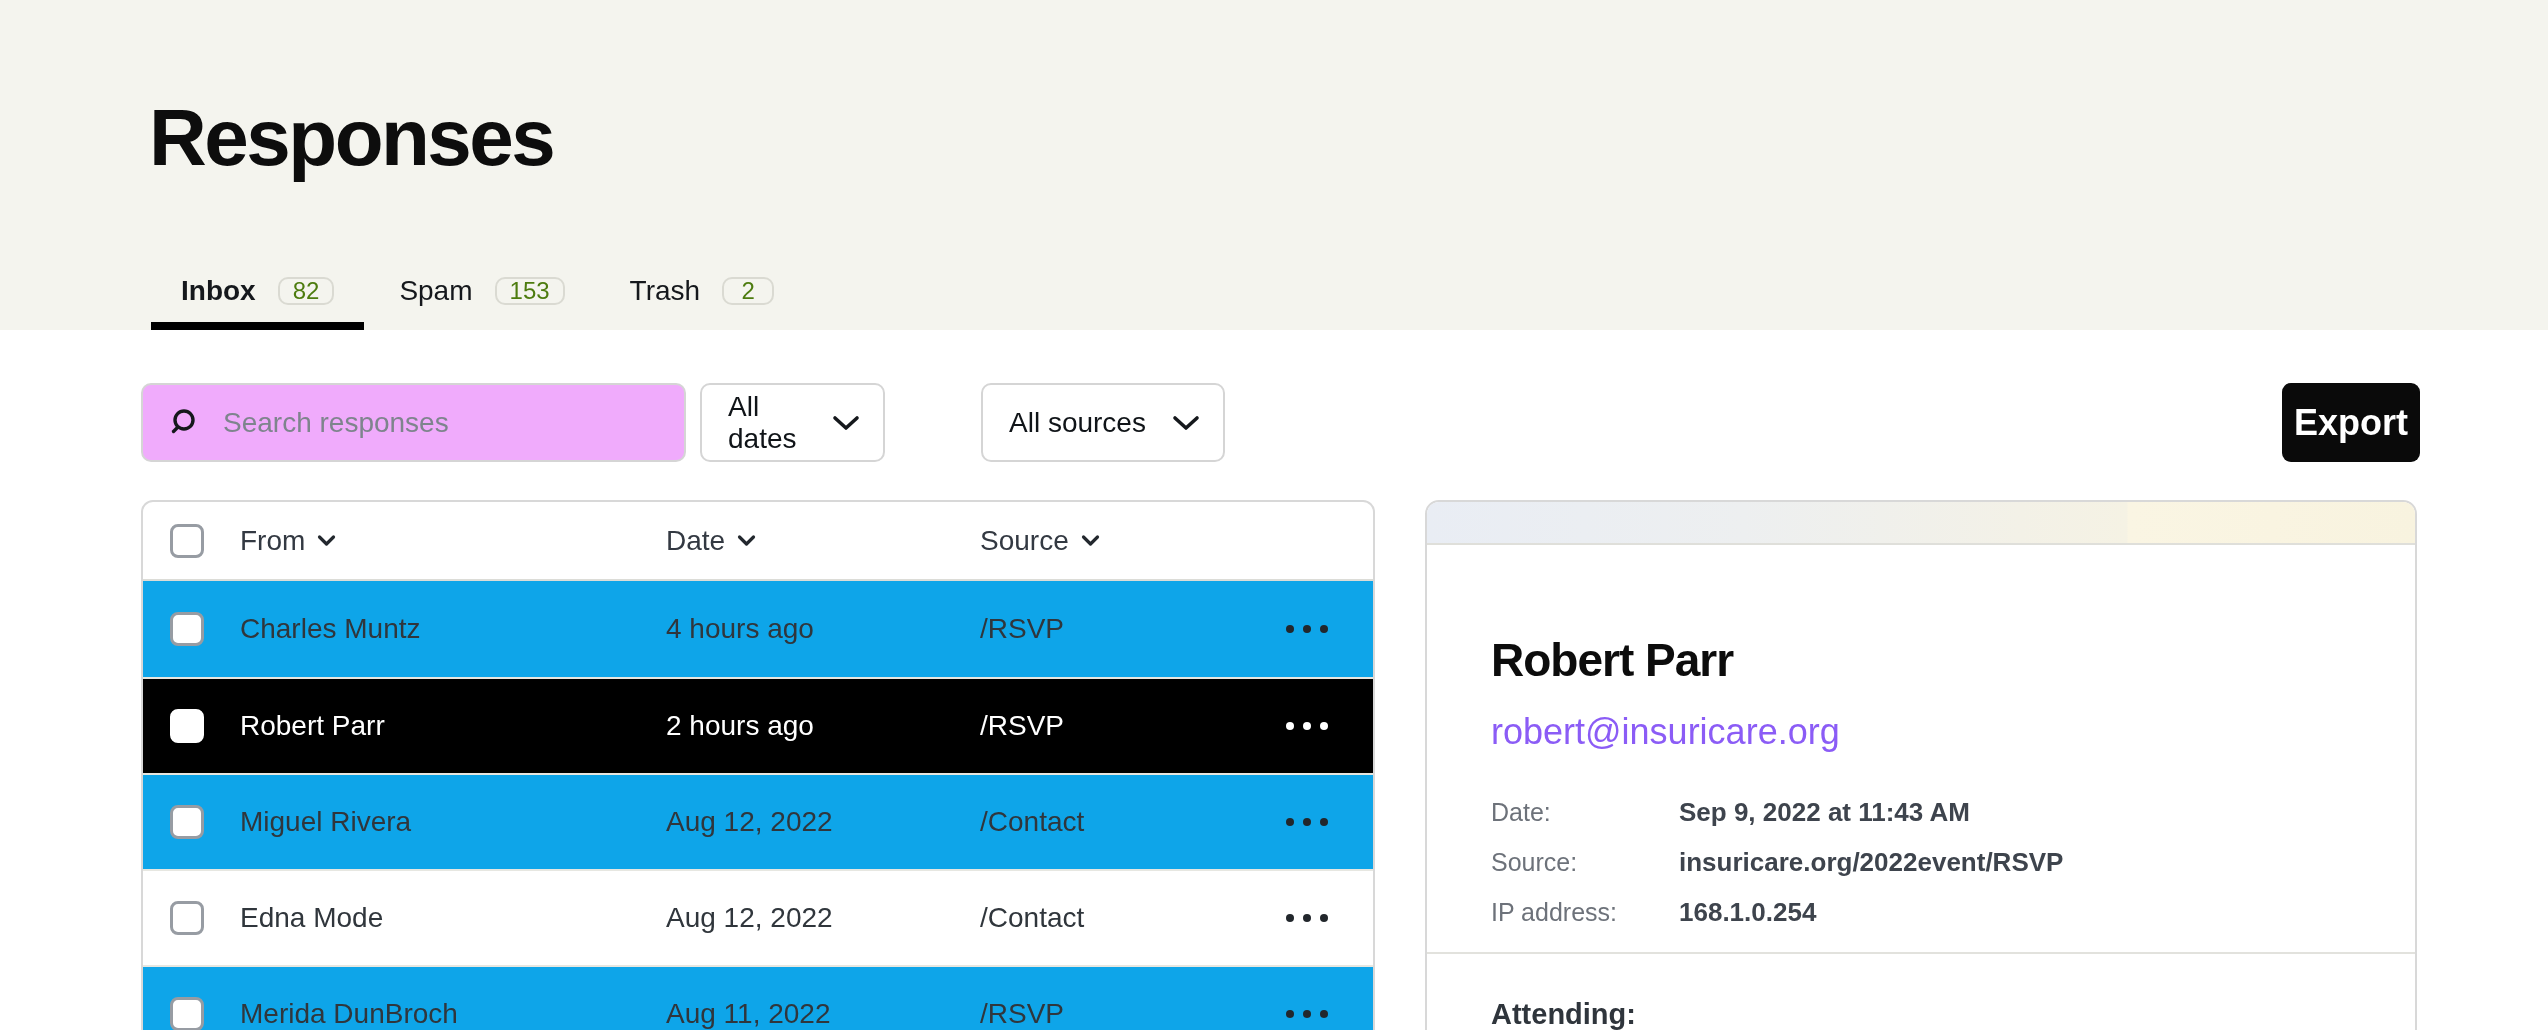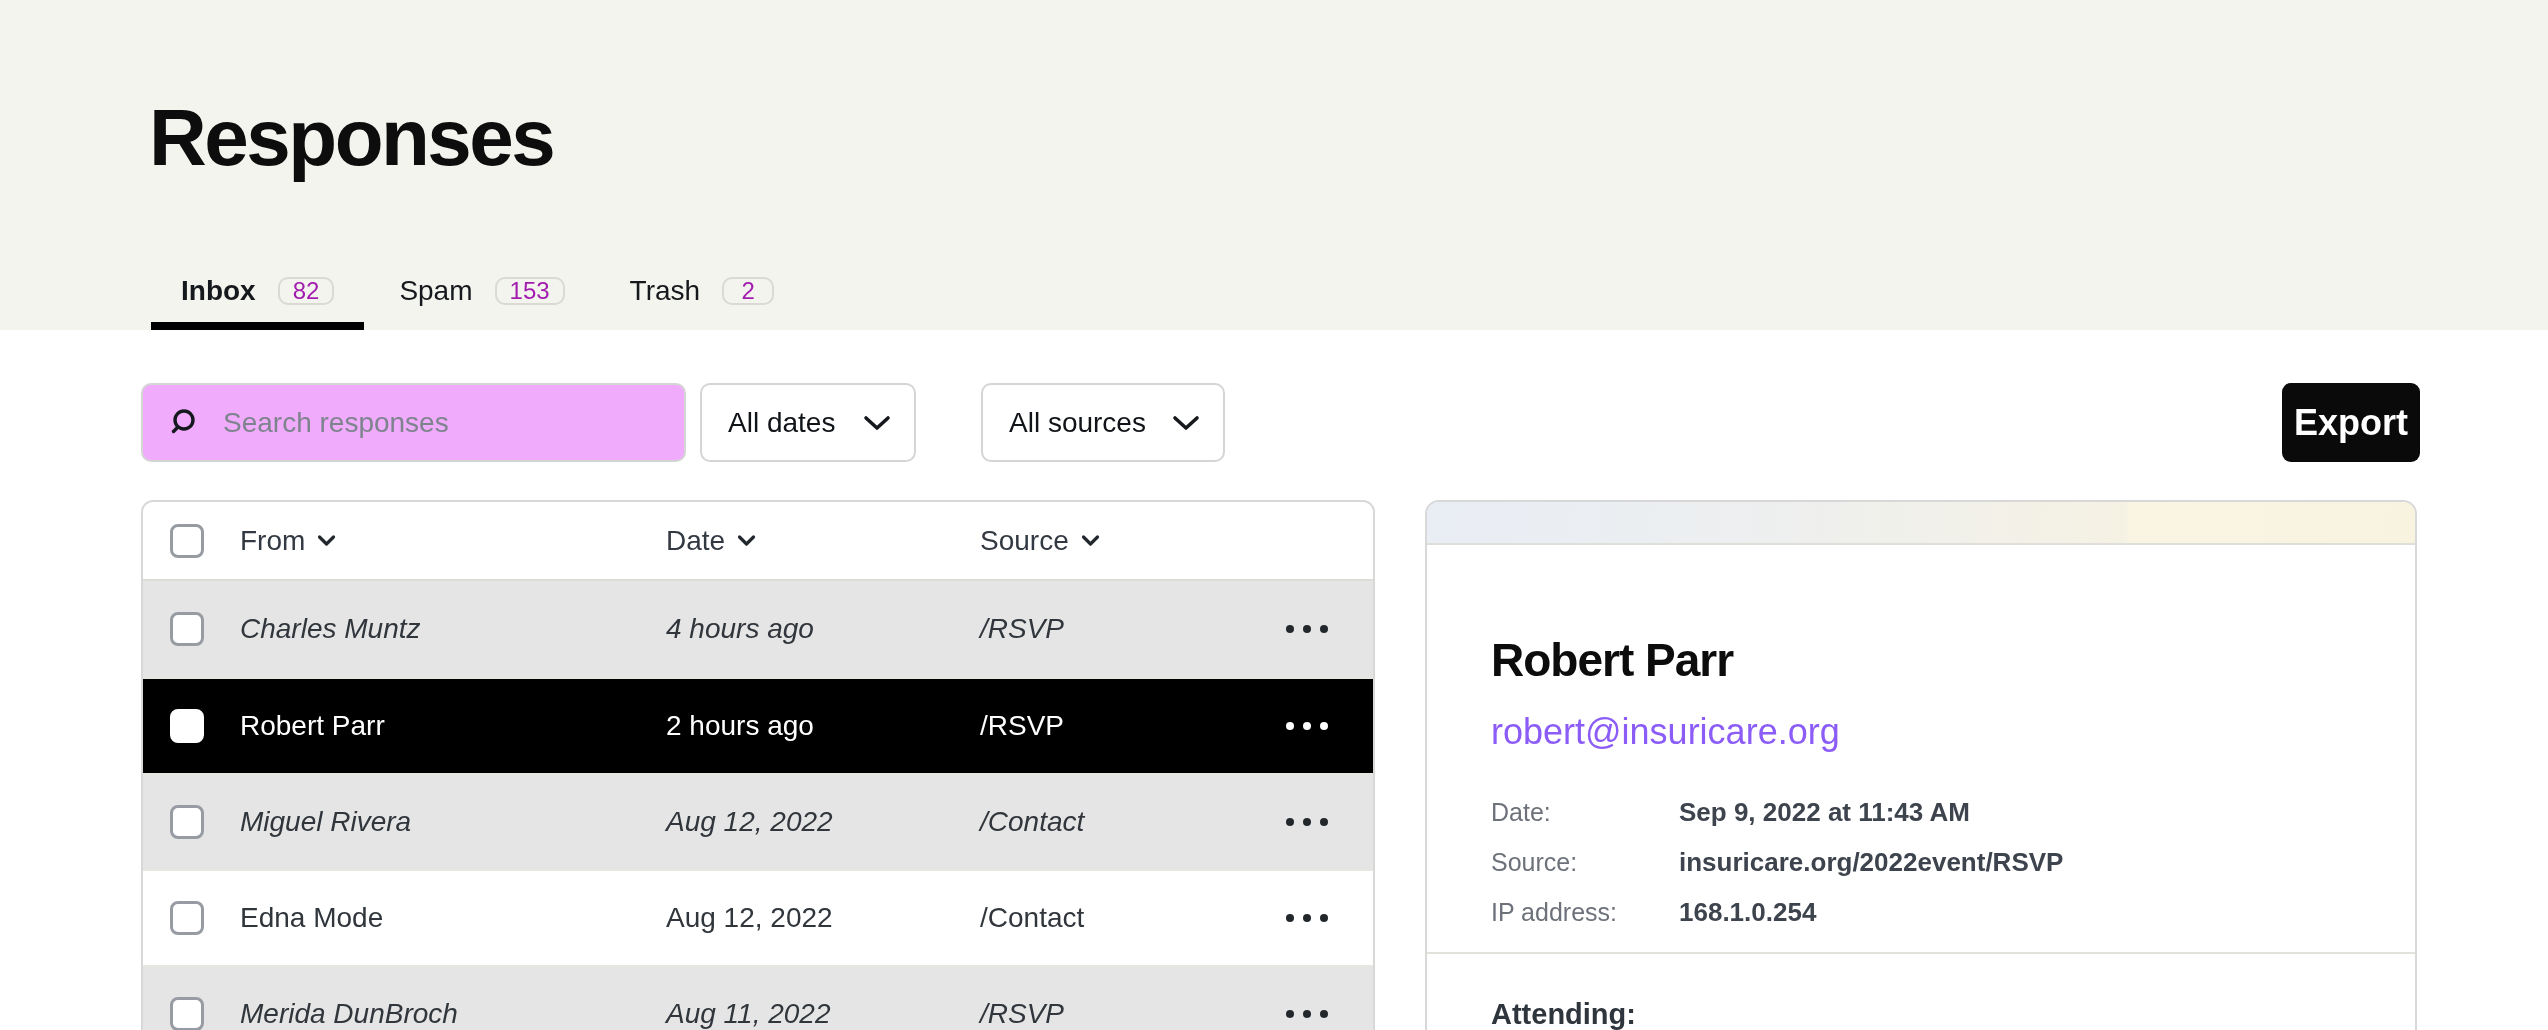"82" .tab-badge { color: #a21caf -> #4d7c0f }
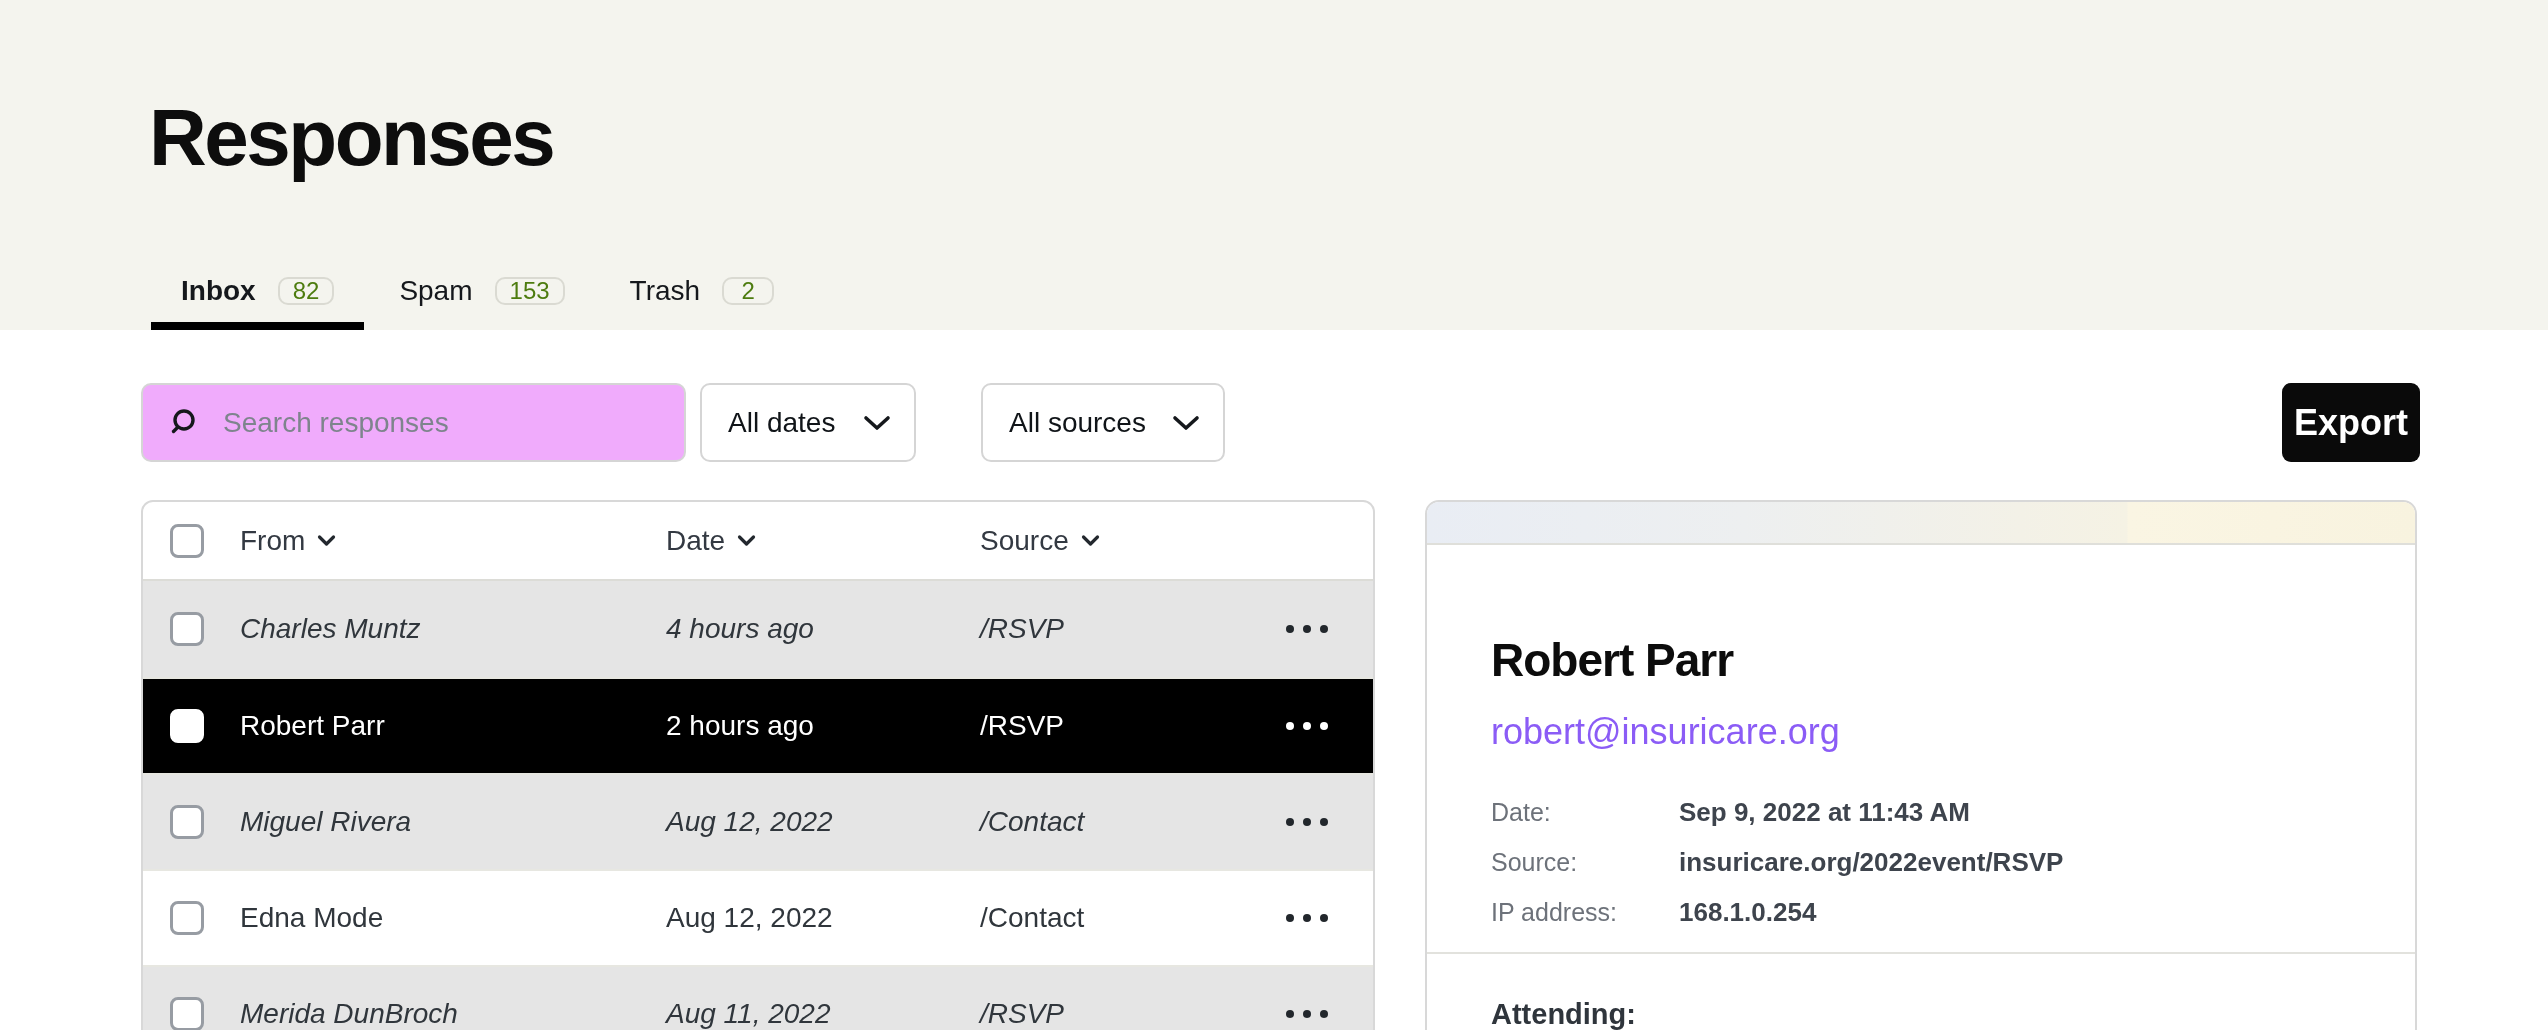"All dates" .dd-dates { width: 216px -> 185px }
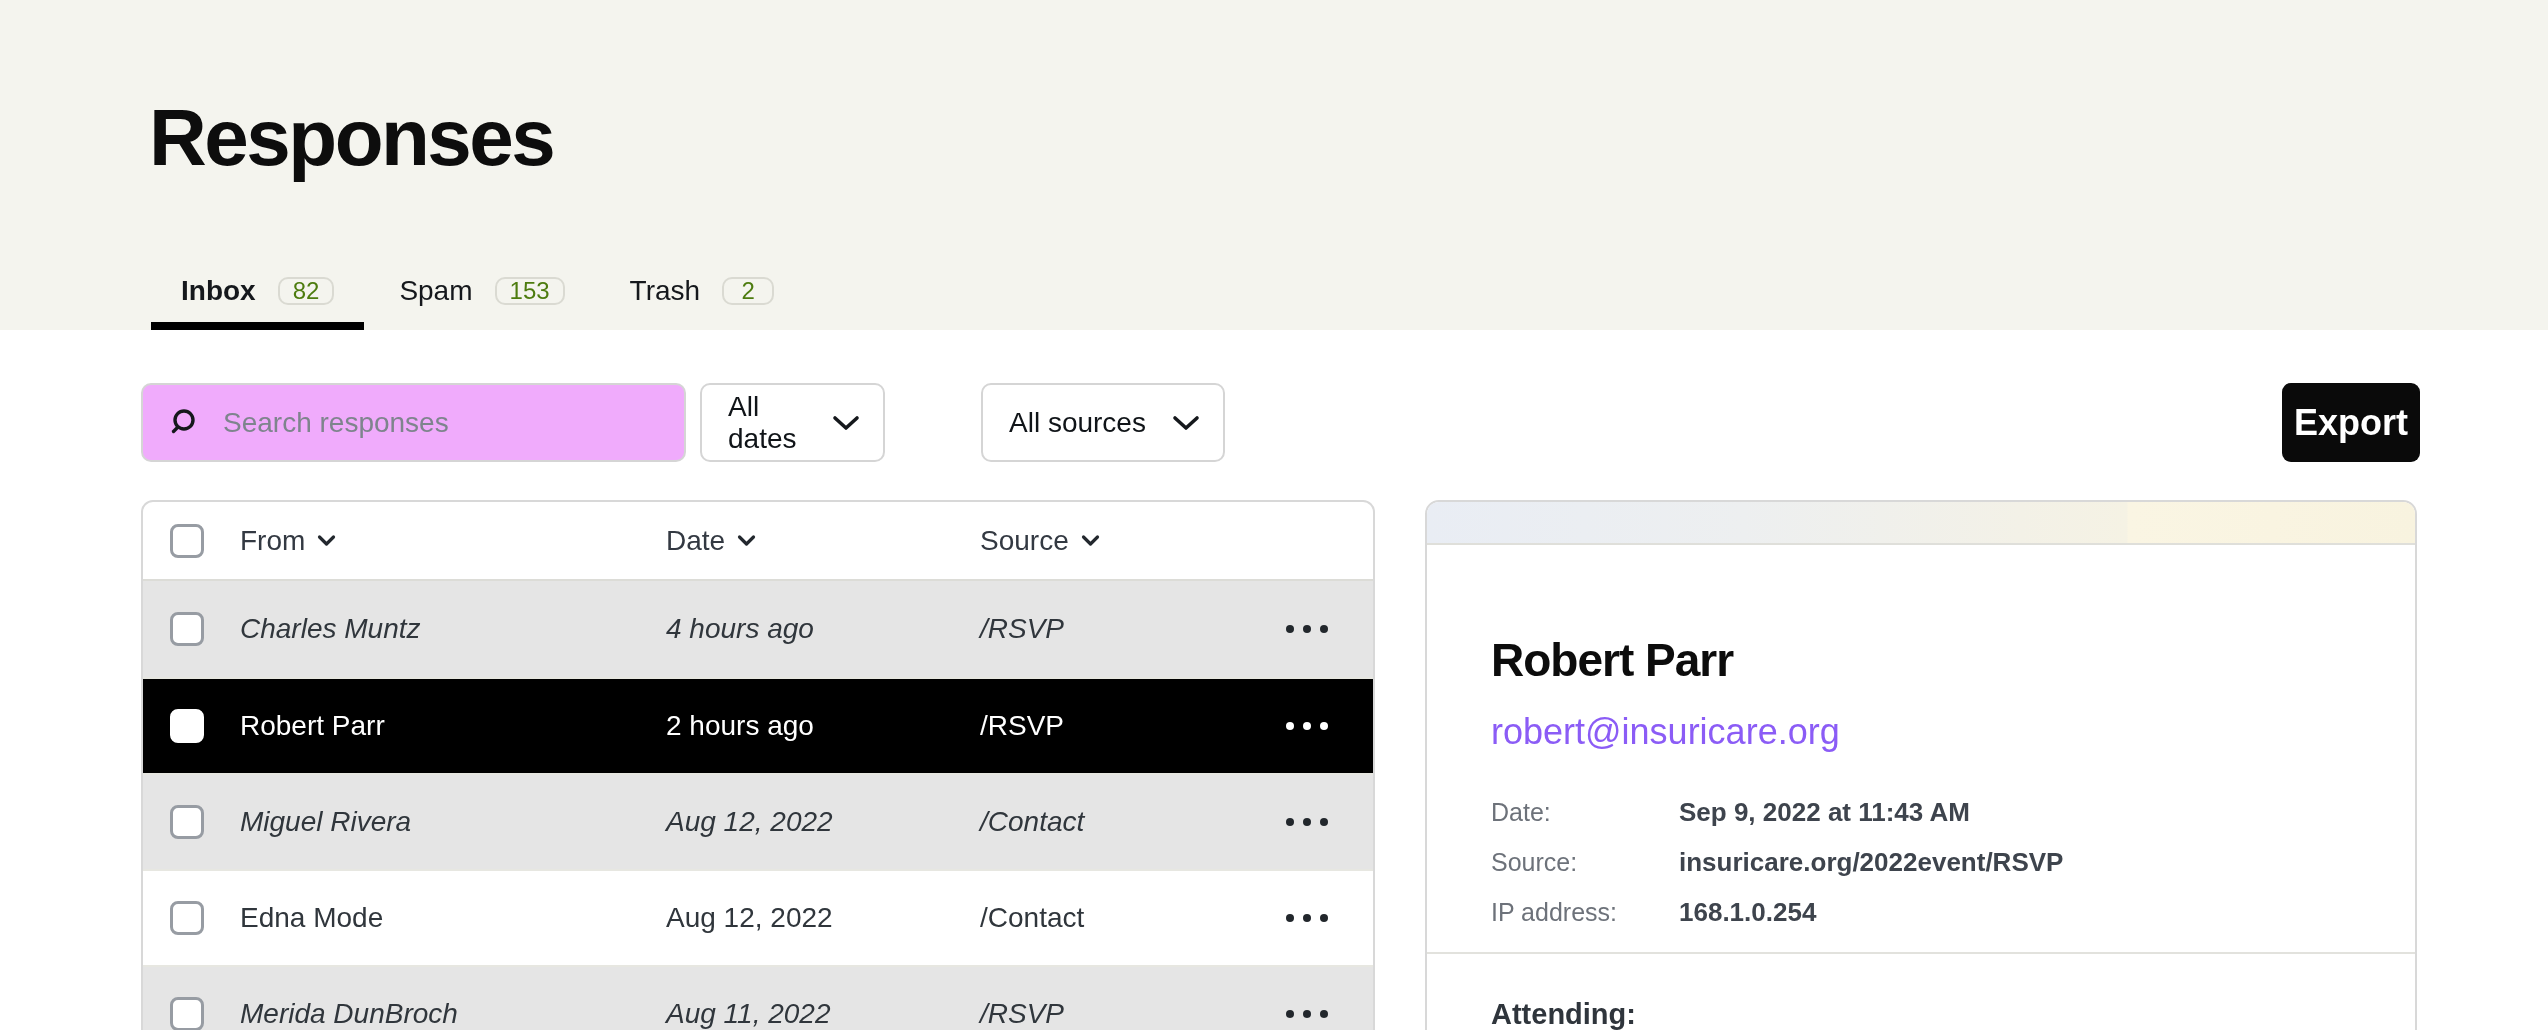"Charles Muntz" .row.shaded { background: #e5e5e5 -> #0ea5e9; font-style: italic -> none }
